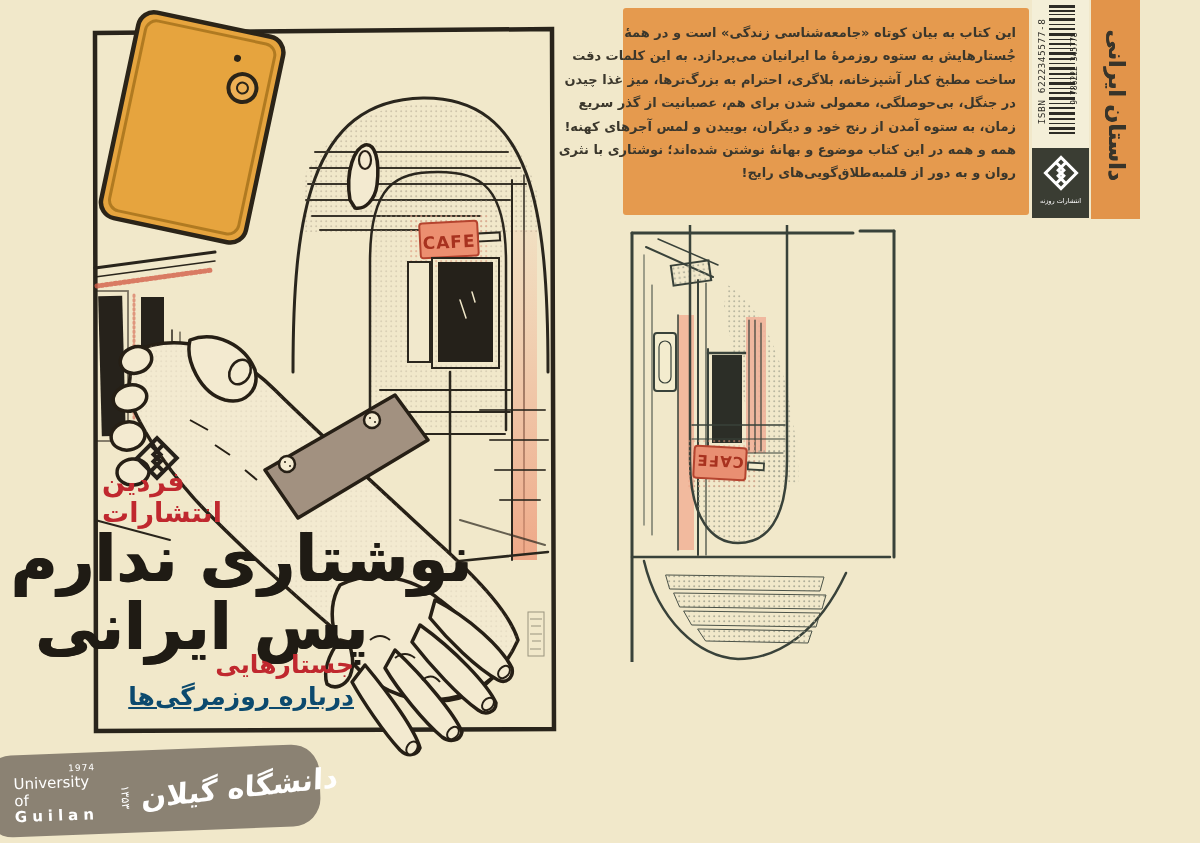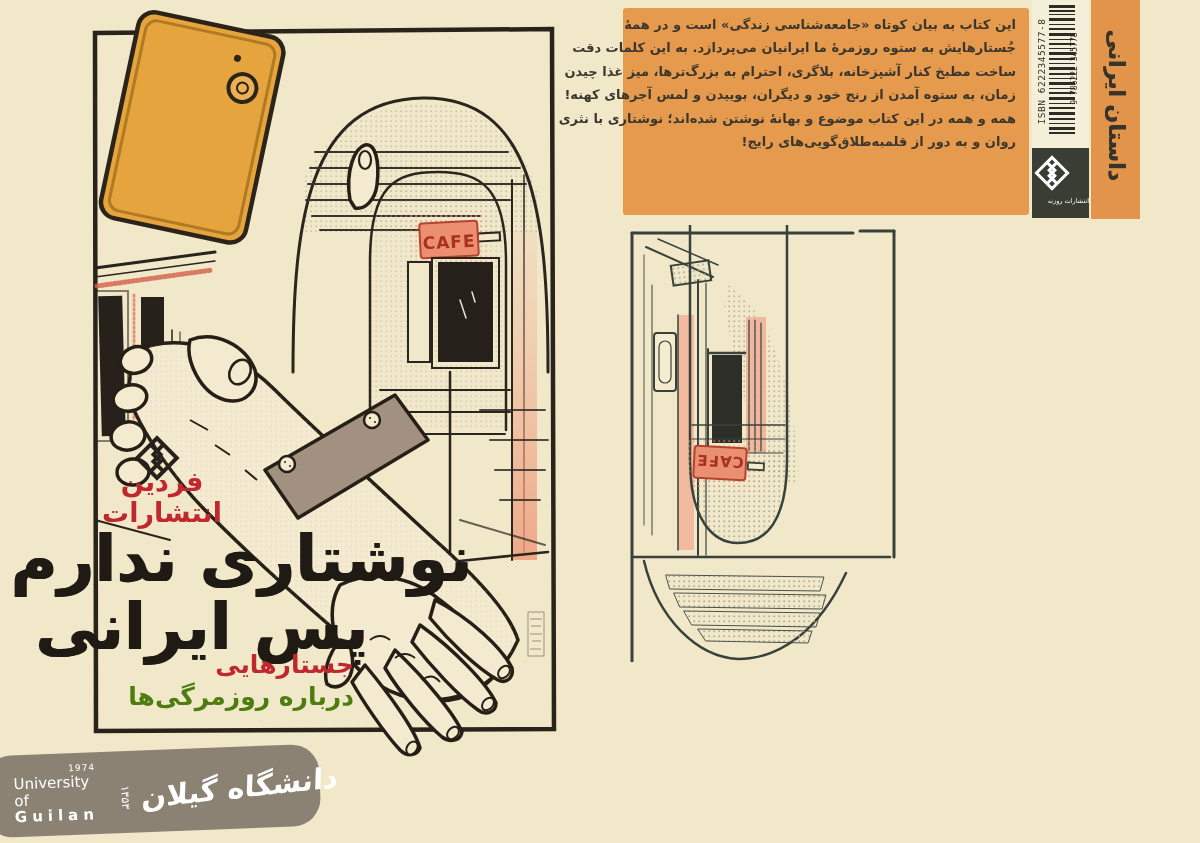"این کتاب به بیان کوتاه" .blurb { padding: 5px 13px -> 13px 13px }
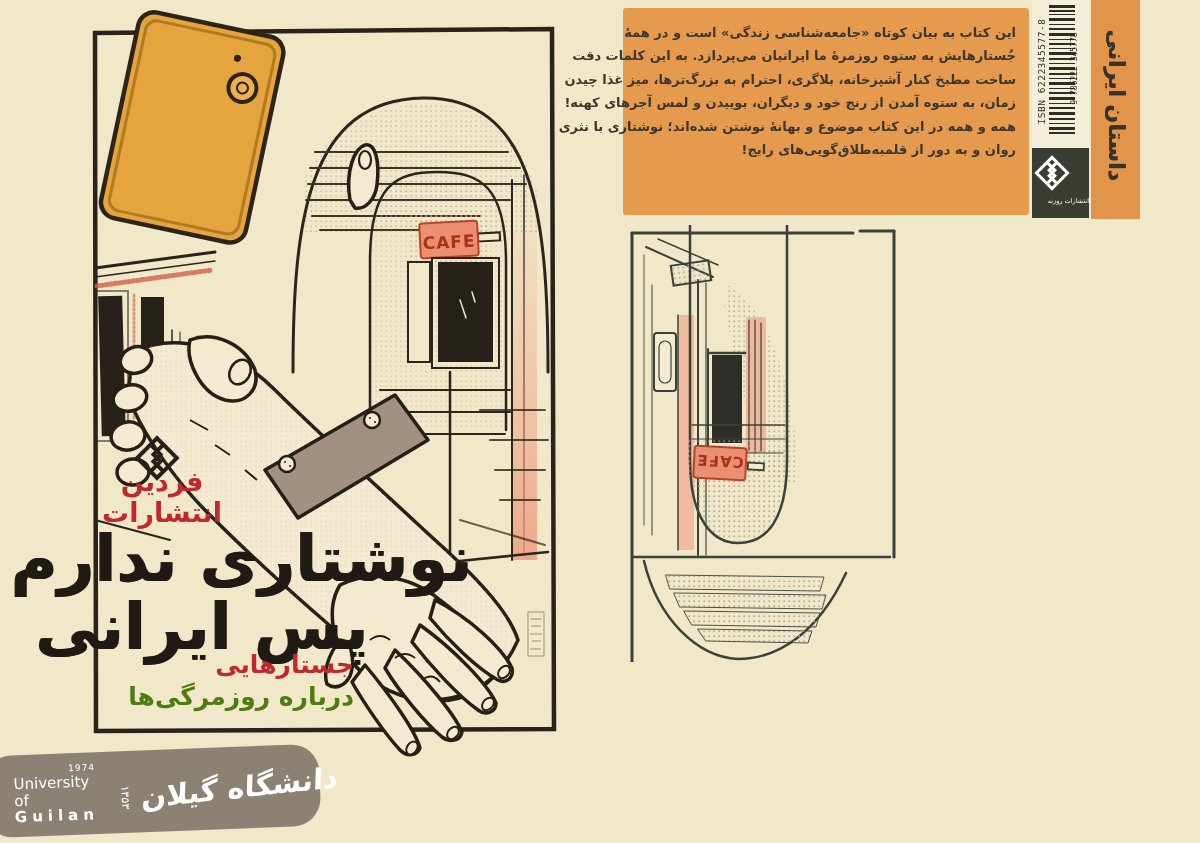"در جنگل، بی‌حوصلگی، معمولی شدن" div.bl { html: none -> <div>در جنگل، بی‌حوصلگی، معمولی شدن برای هم، عصبانیت از گذر سریع</div> }
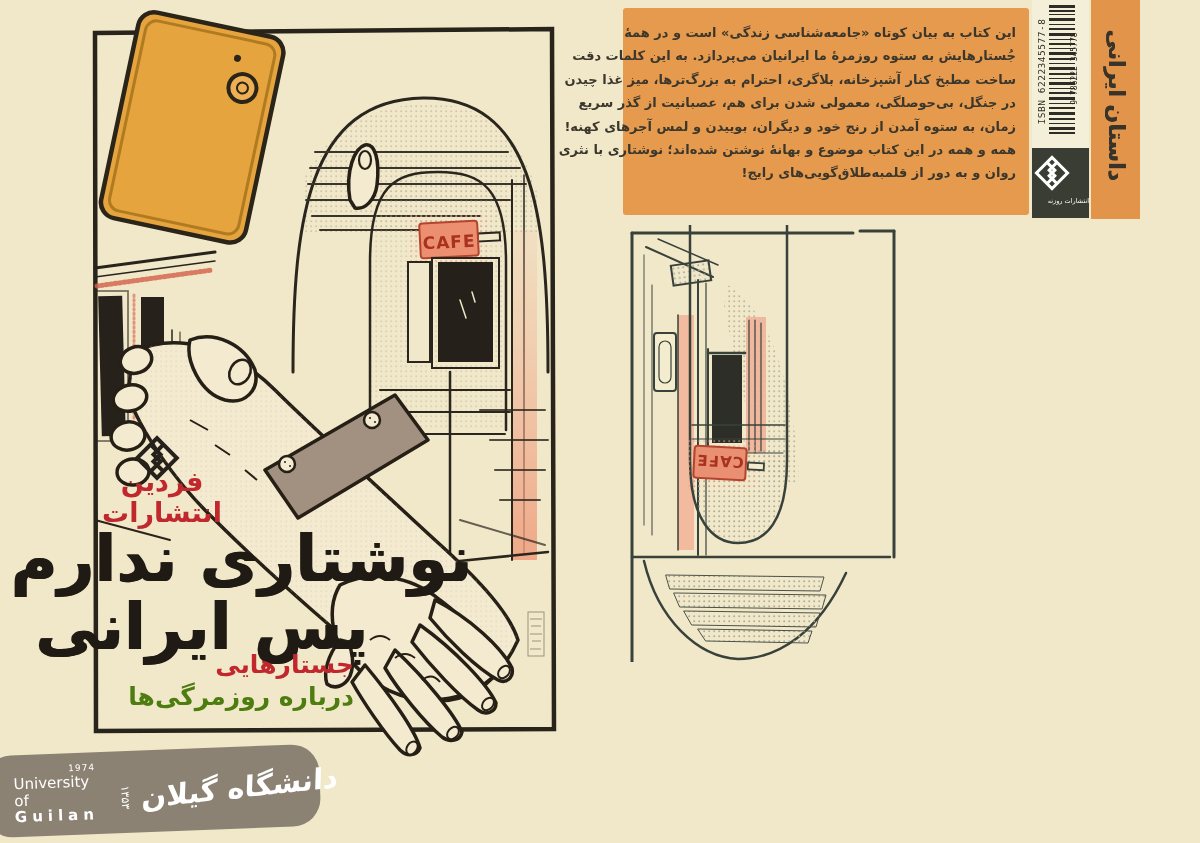"انتشارات روزنه" .pub-box { text-align: none -> center }
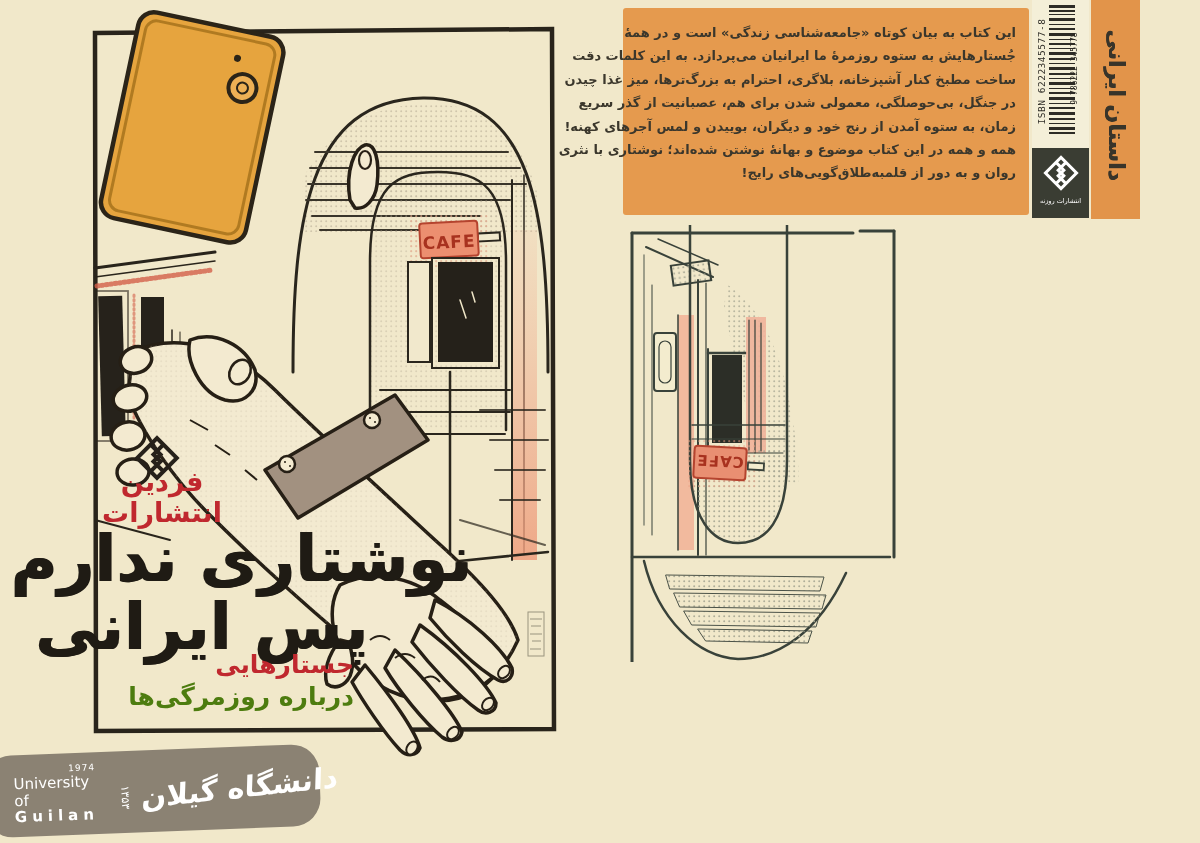"فردین" .author { text-align: center -> left }
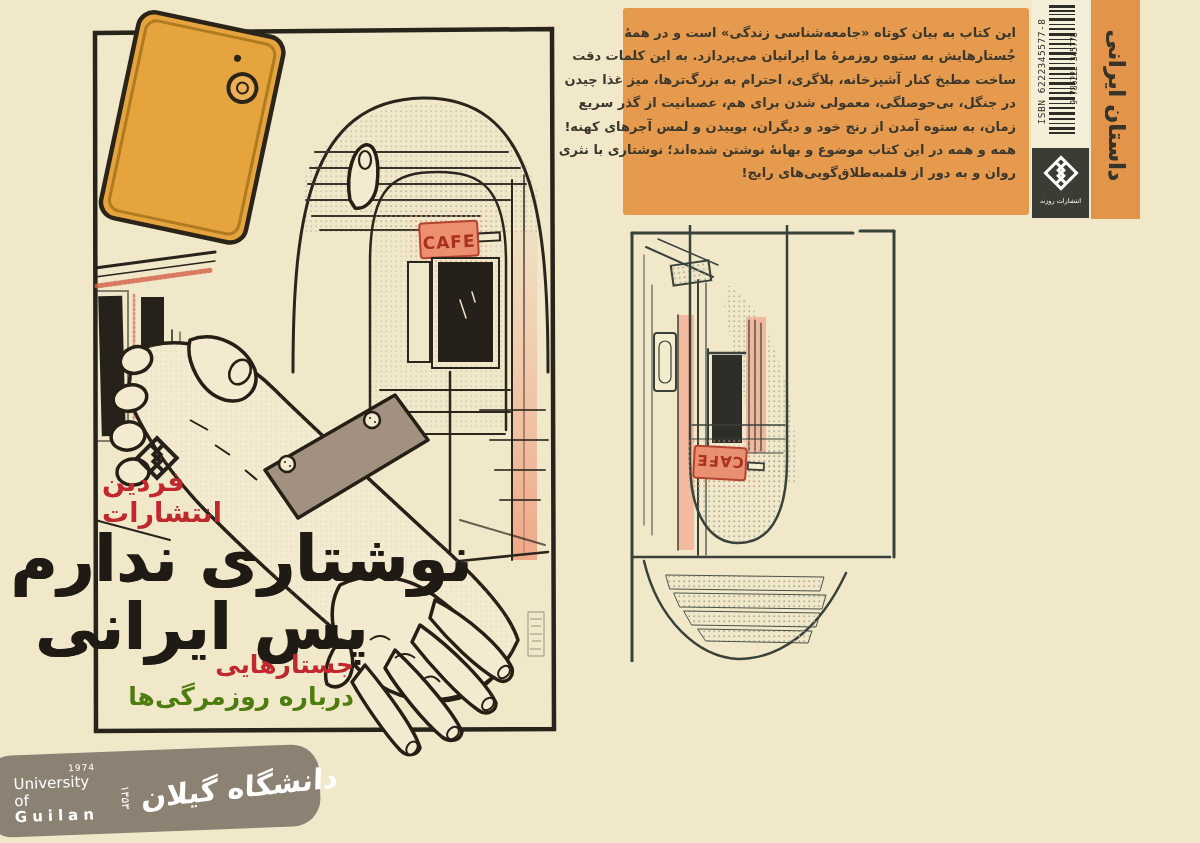"درباره روزمرگی‌ها" .sub-l2 { color: #4d7c0f -> #0c4a6e; text-decoration: none -> underline }
